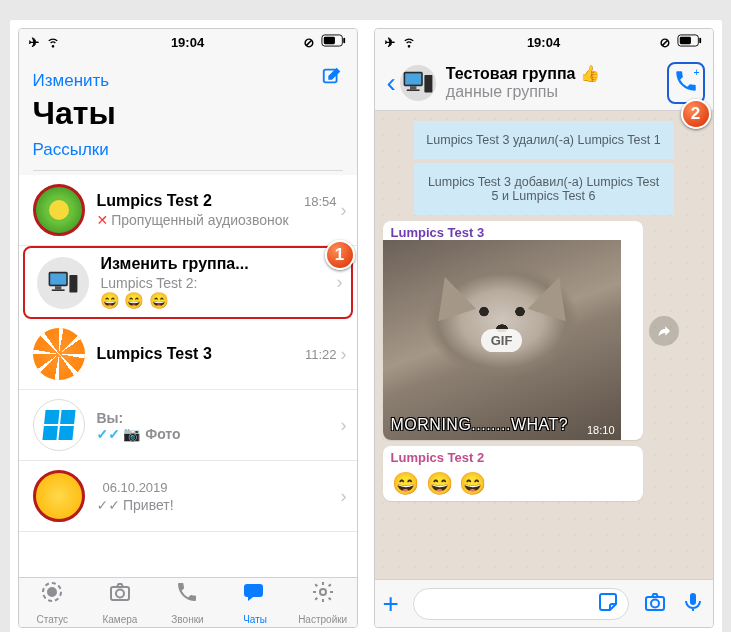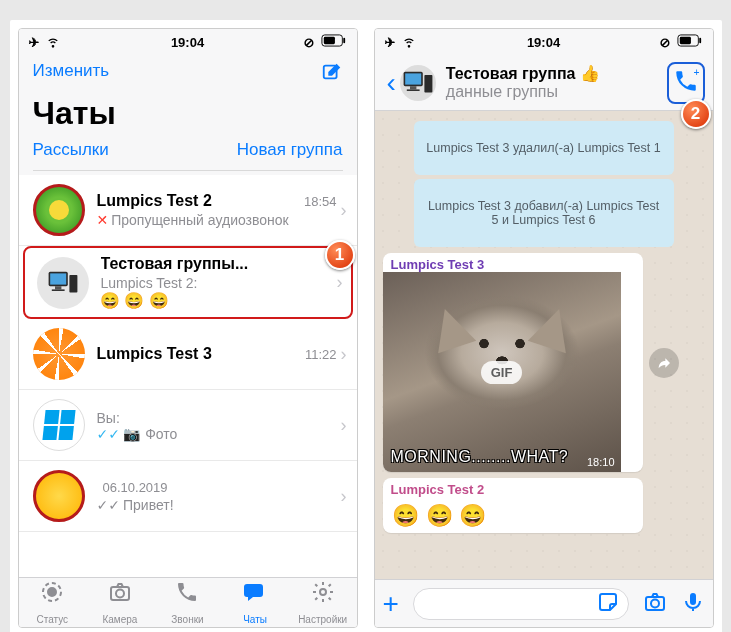"Изменить" .chats-navrow { align-items: flex-start -> flex-end }
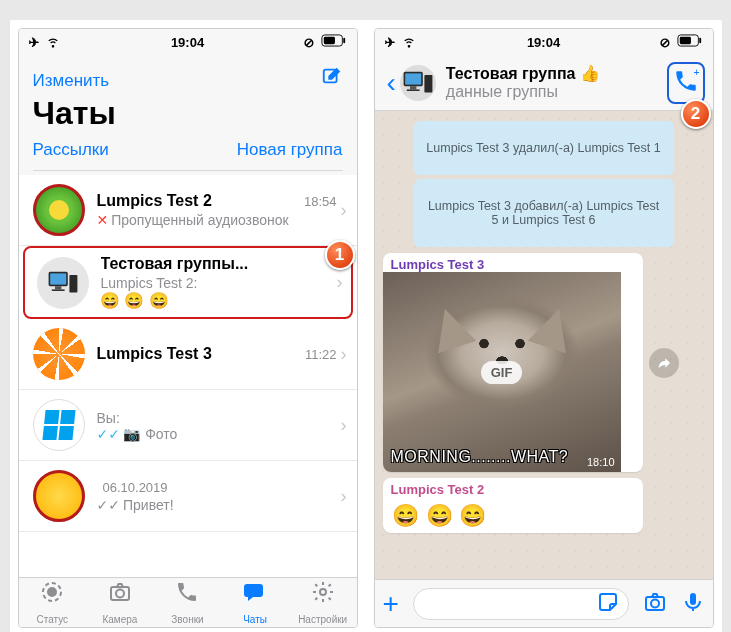"Новая группа" span.link-blue { html: <span>Новая группа</span> -> none }
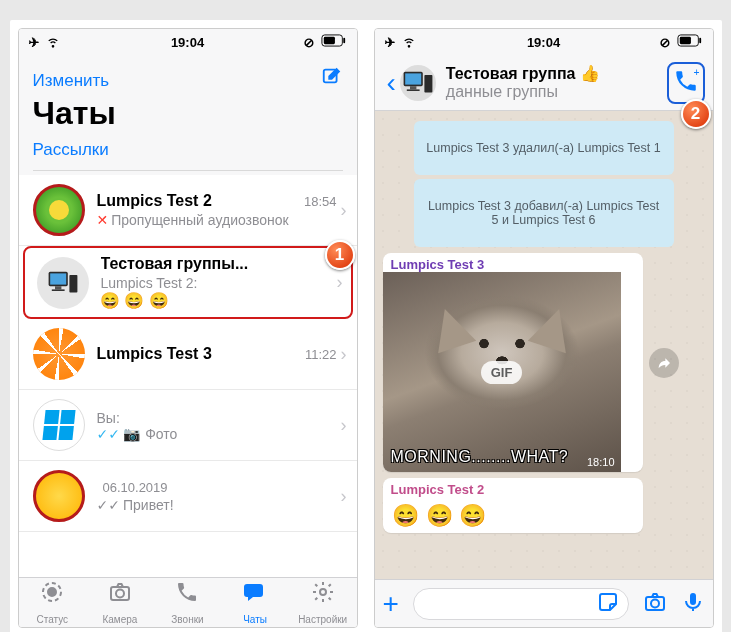"Lumpics Test 3 удалил(-а) Lumpics" .sys-bubble { border-radius: 6px -> 0; padding: 20px 10px -> 12px 10px }
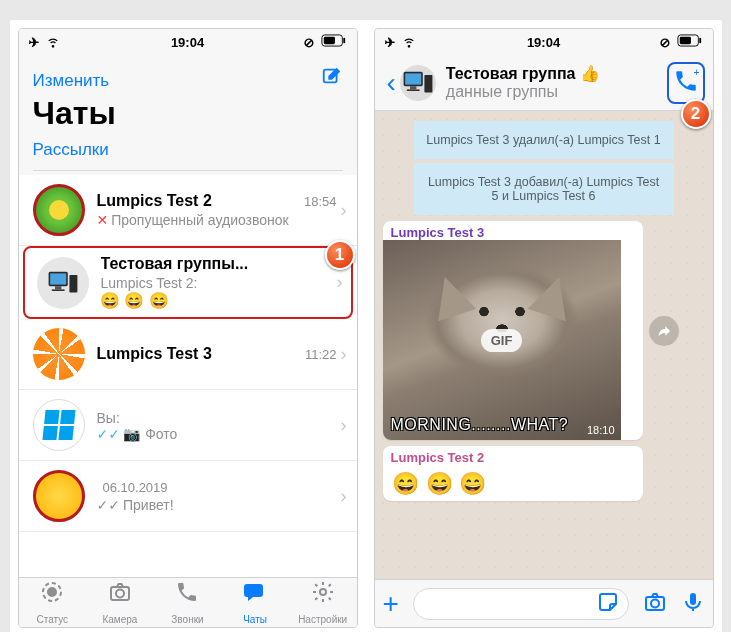"Тестовая группы..." span.chat-title { text: Тестовая группы -> Изменить группа }
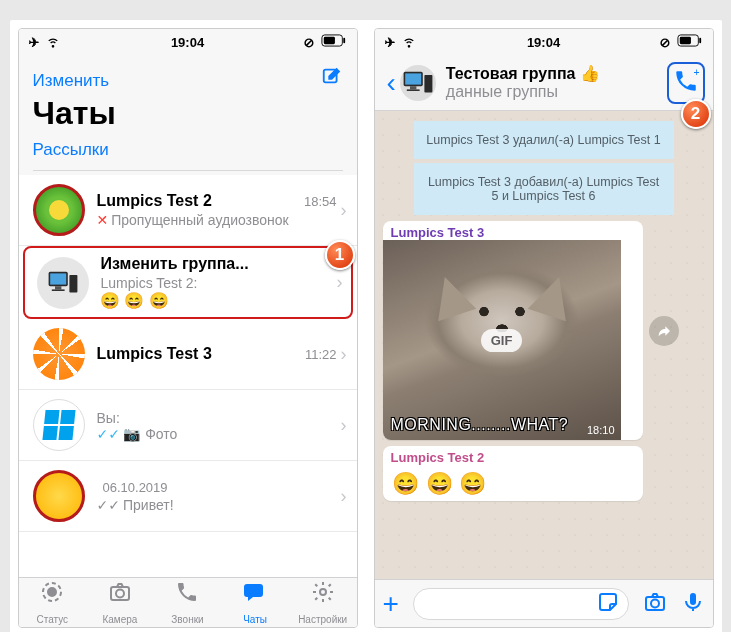"Вы:" div.chat-preview { font-weight: none -> bold }
